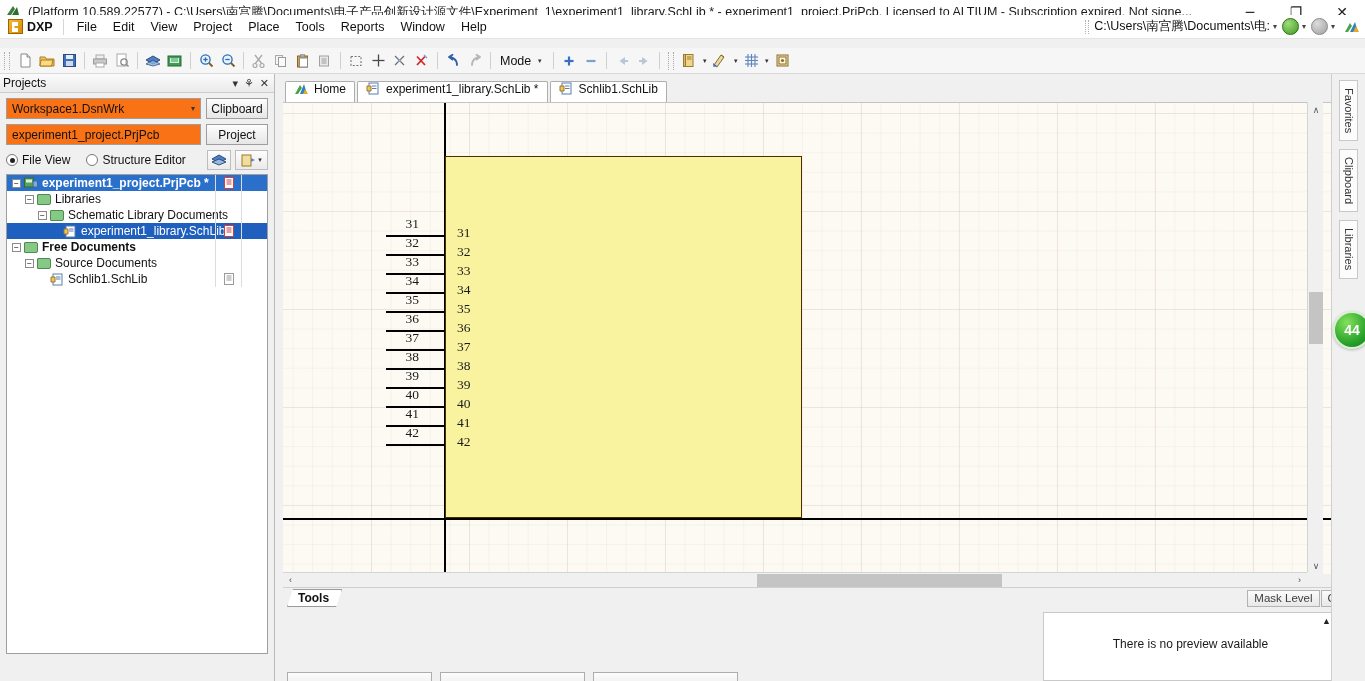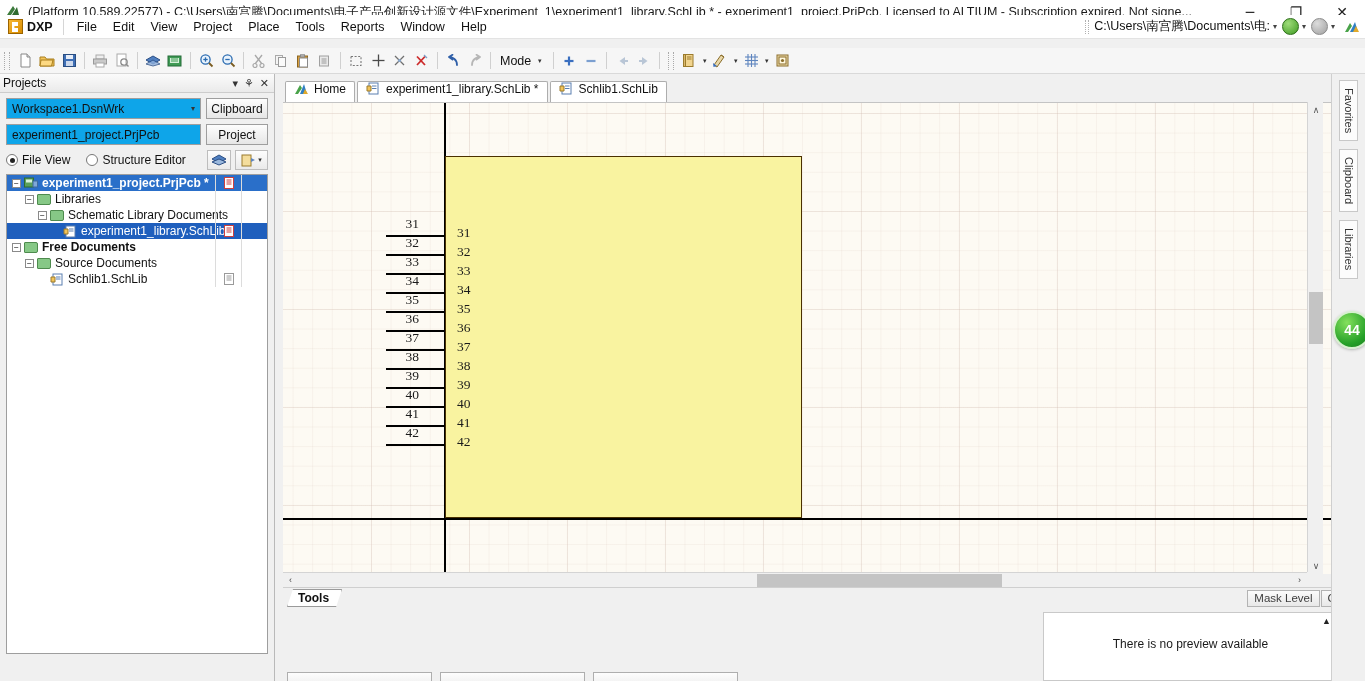"Workspace1.DsnWrk" .combo { background: #0ea5e9 -> #f97316 }
